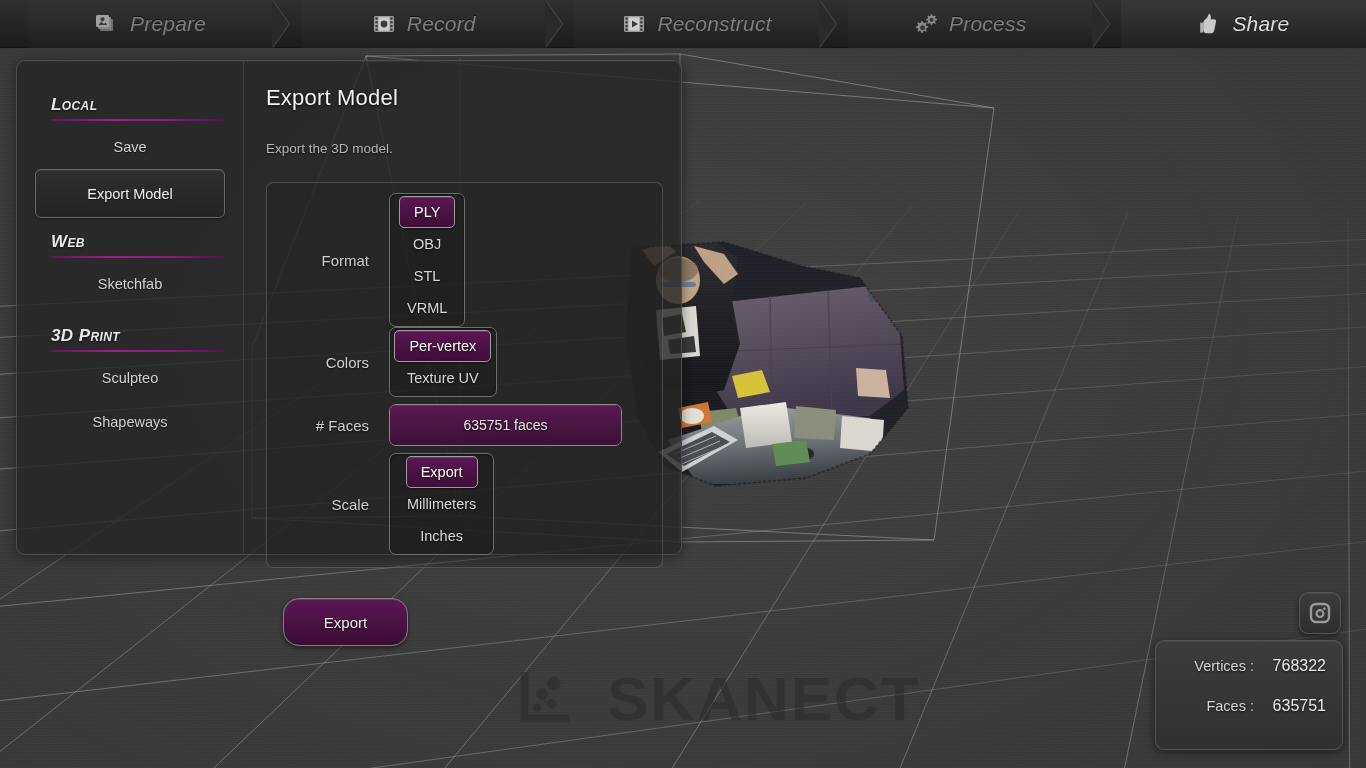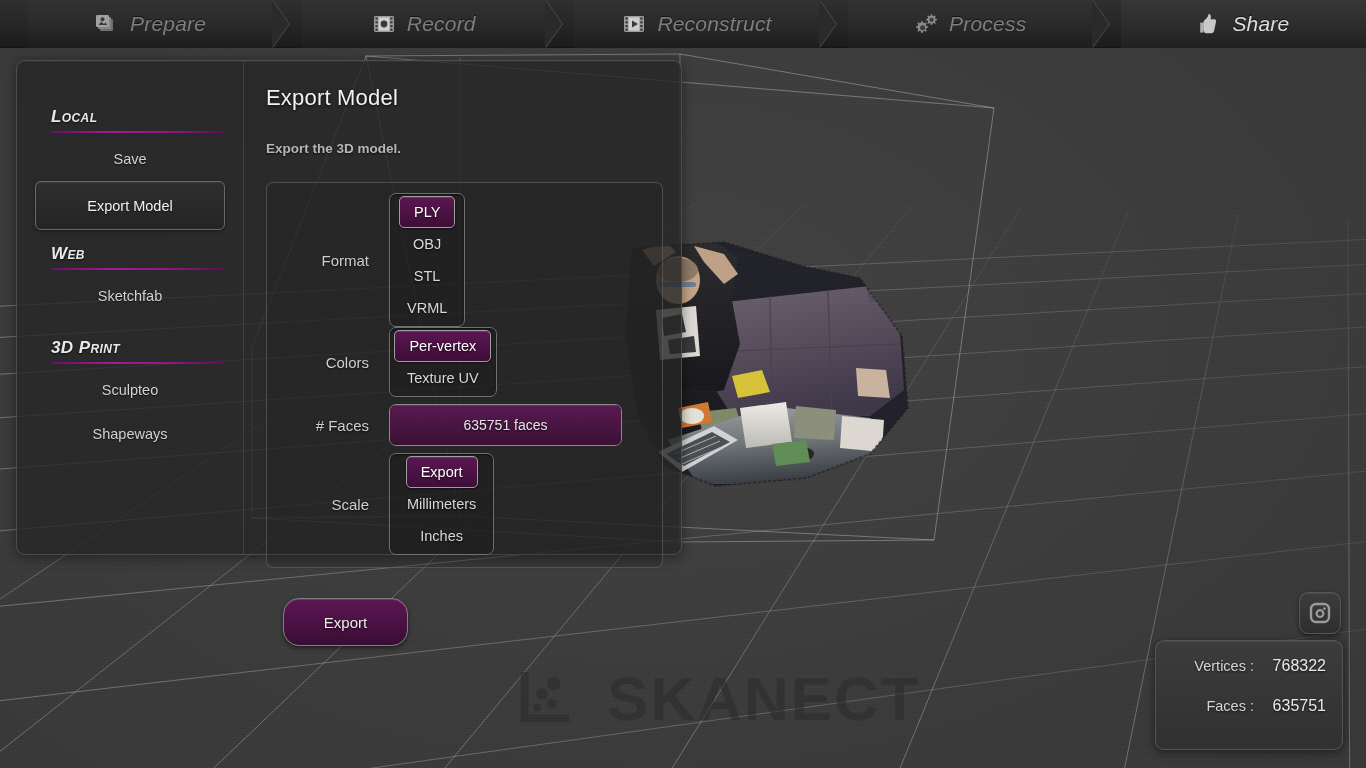"Local" .sp-local { margin-top: 24px -> 12px }
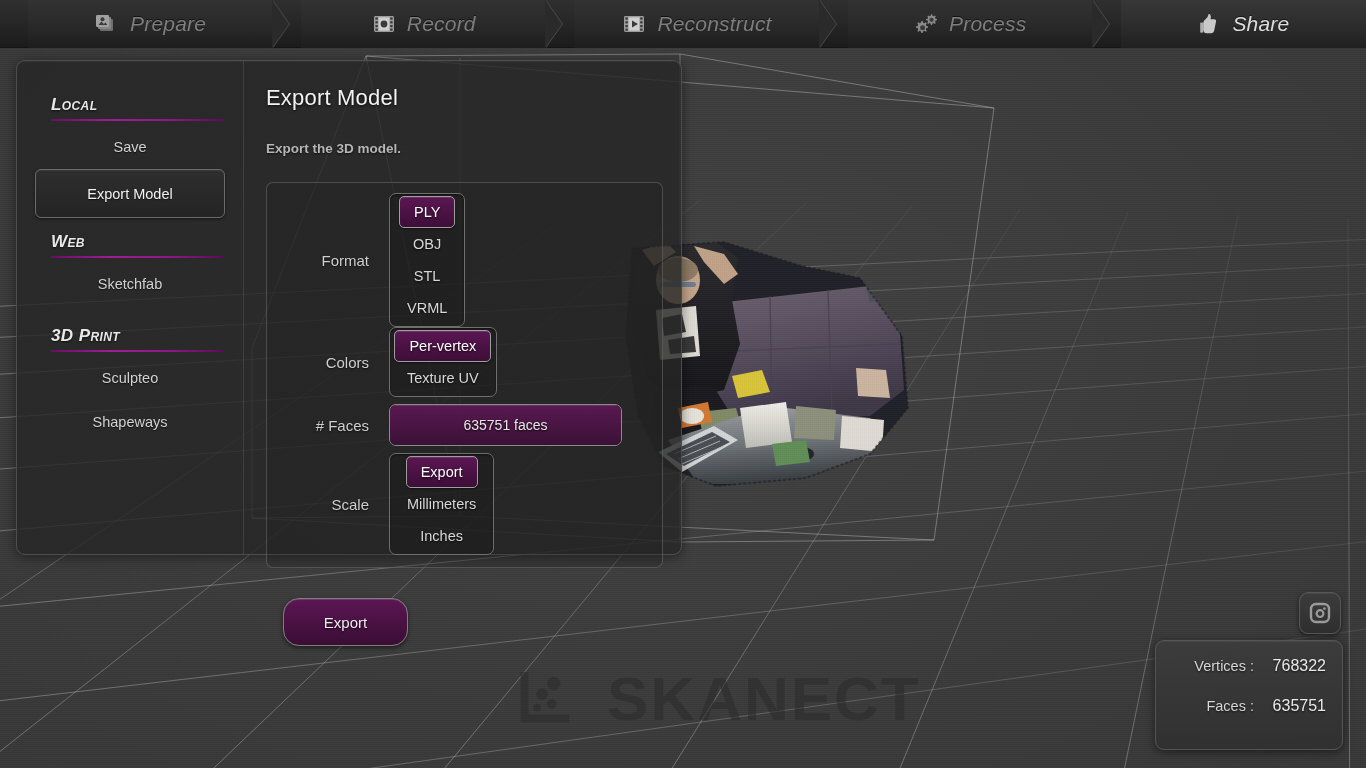"Export the 3D model." #panel-desc { font-weight: bold -> none }
